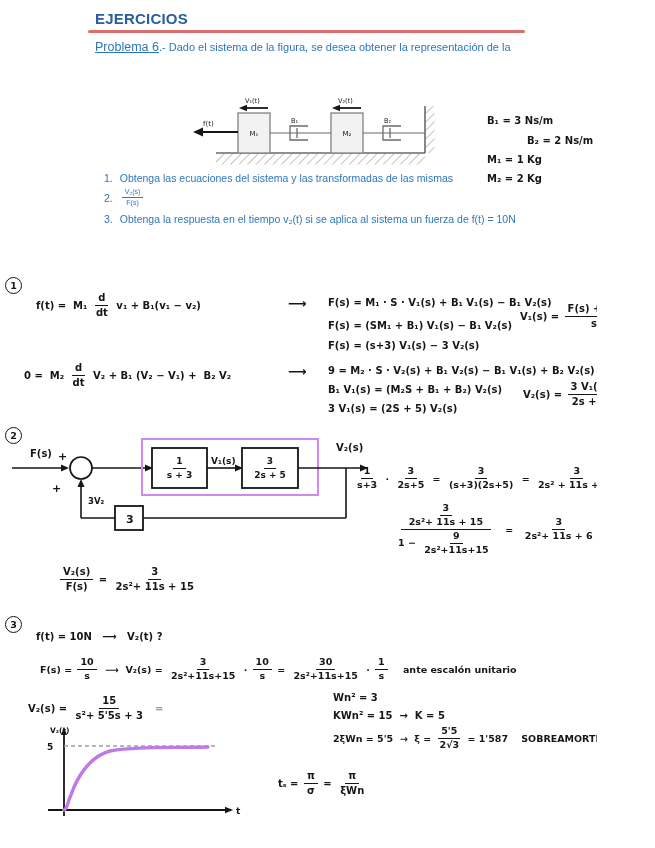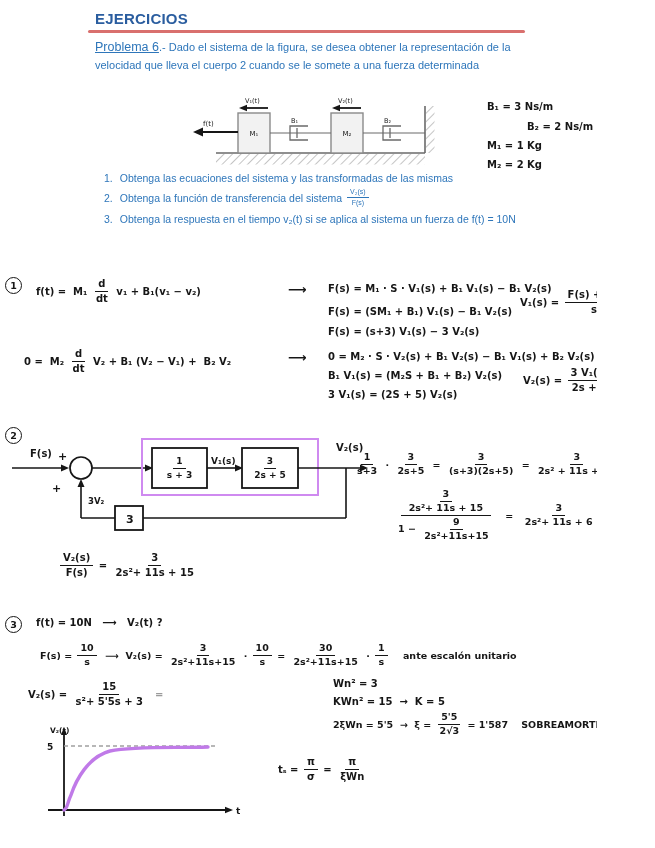"velocidad que lleva el cuerpo" span { html: <span>velocidad que lleva el cuerpo 2 cuando se le somete a una fuerza determinada</span> -> none }
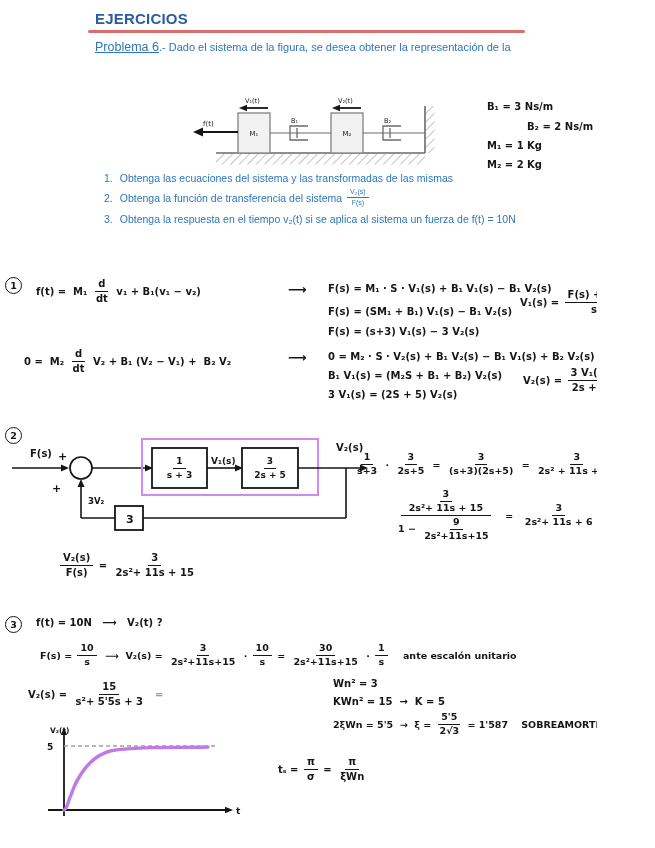"B₁ = 3 Ns/m" .hw { margin-top: none -> 14px }
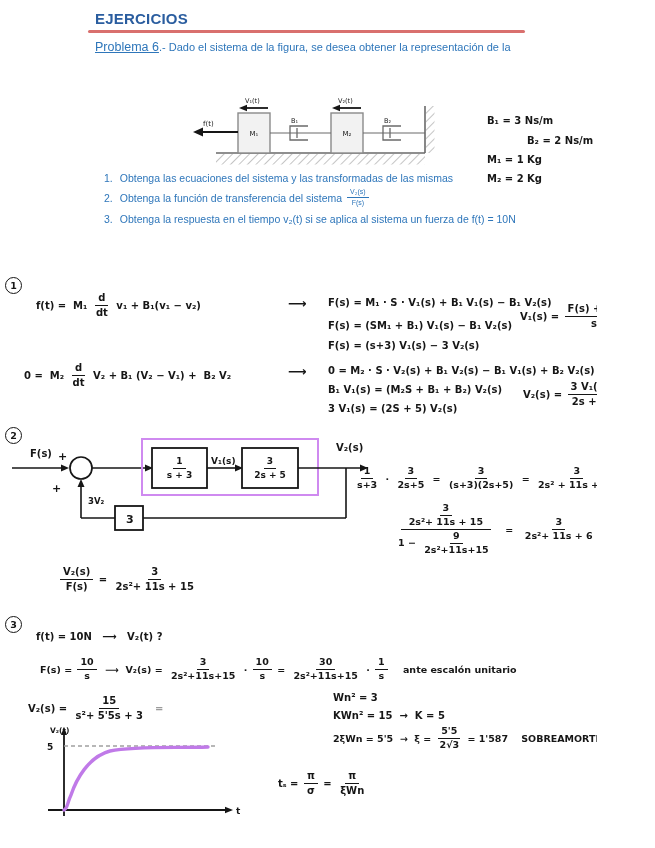"Obtenga la función de transferencia" span { html: <span>Obtenga la función de transferencia del sistema </span> -> none }
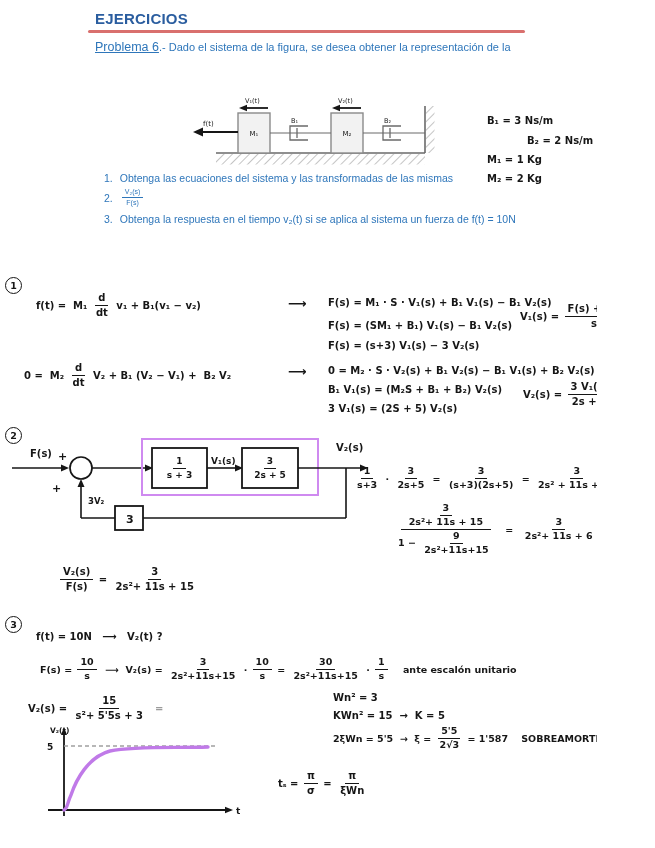"0 = M₂ · S" div.hw { text: 0 -> 9 }
